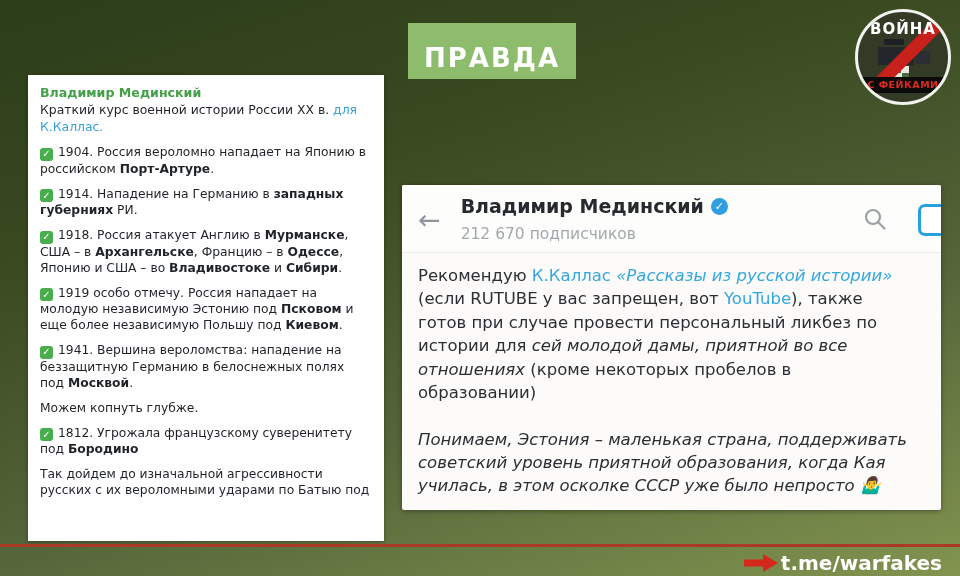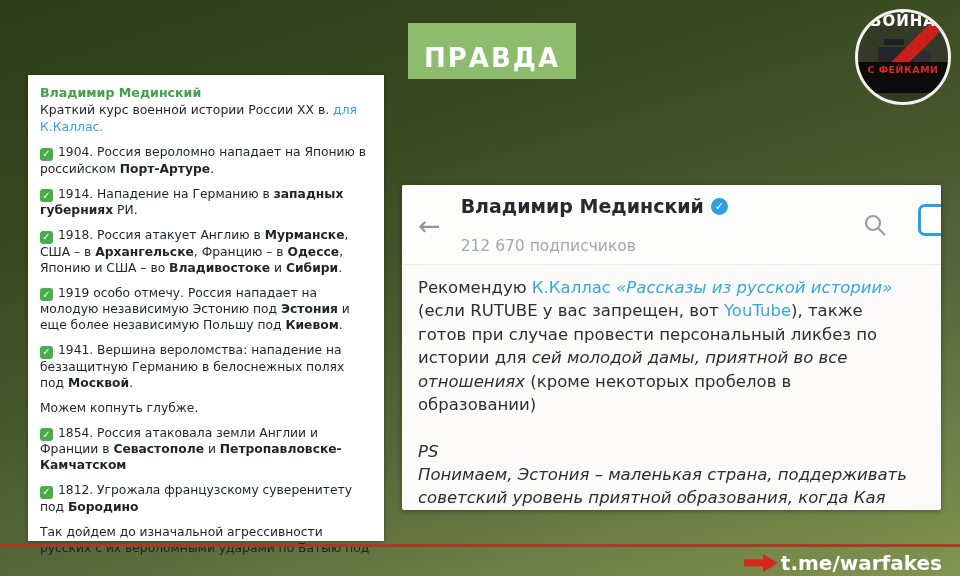"ВОЙНА" .logo-title { top: 0 -> 8px }
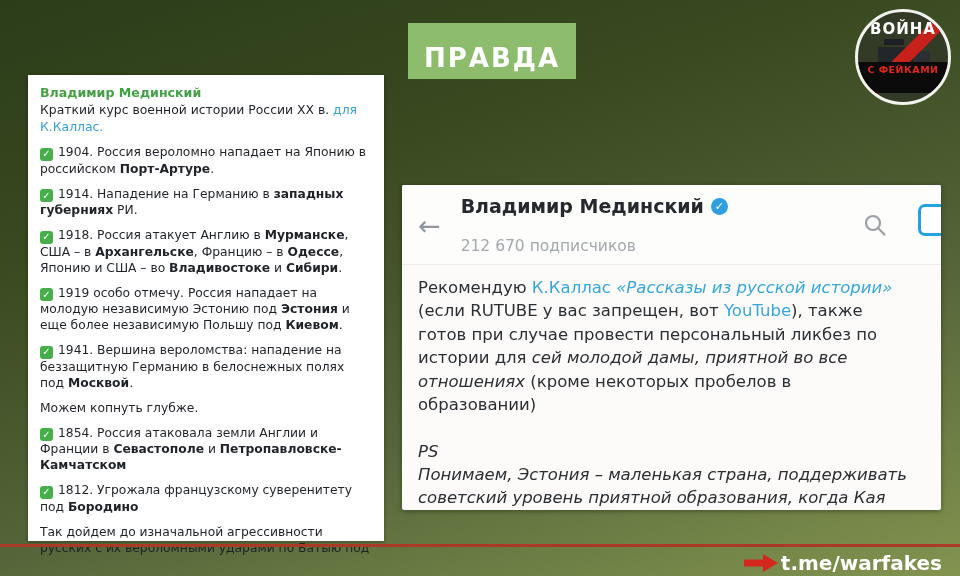"С ФЕЙКАМИ" .logo-band { height: 31px -> 16px }
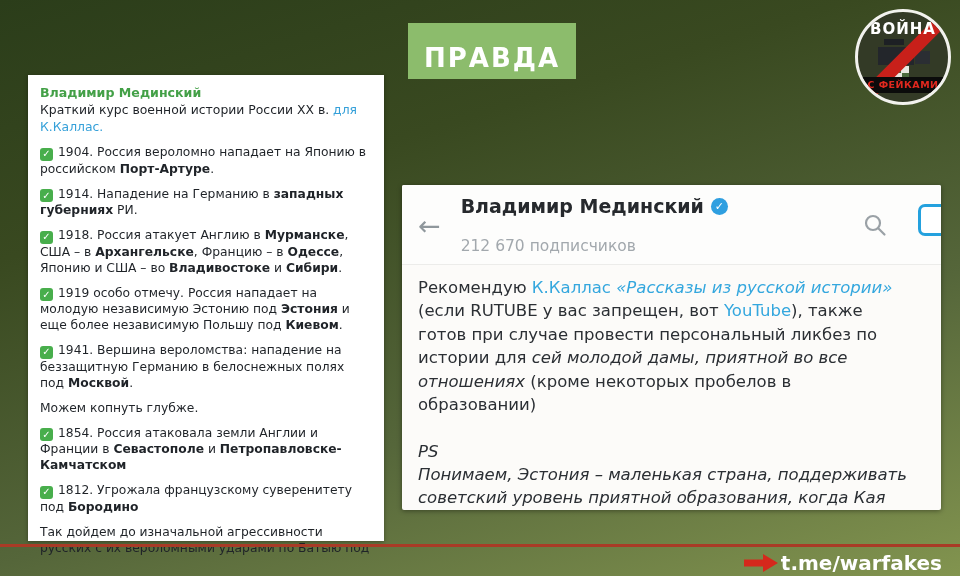"212 670 подписчиков" .peer-sub { margin-top: 20px -> 8px }
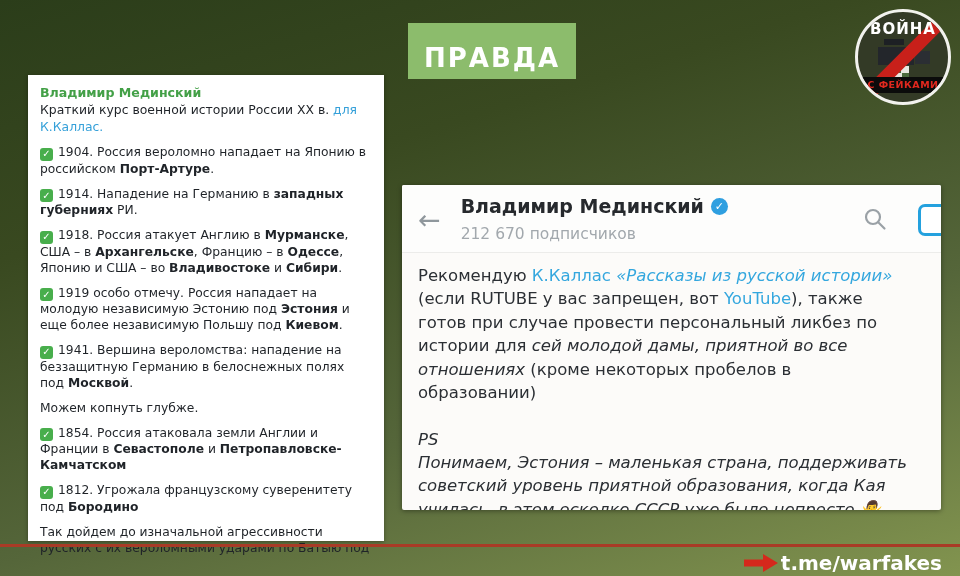"Эстония" span.b { text: Эстония -> Псковом }
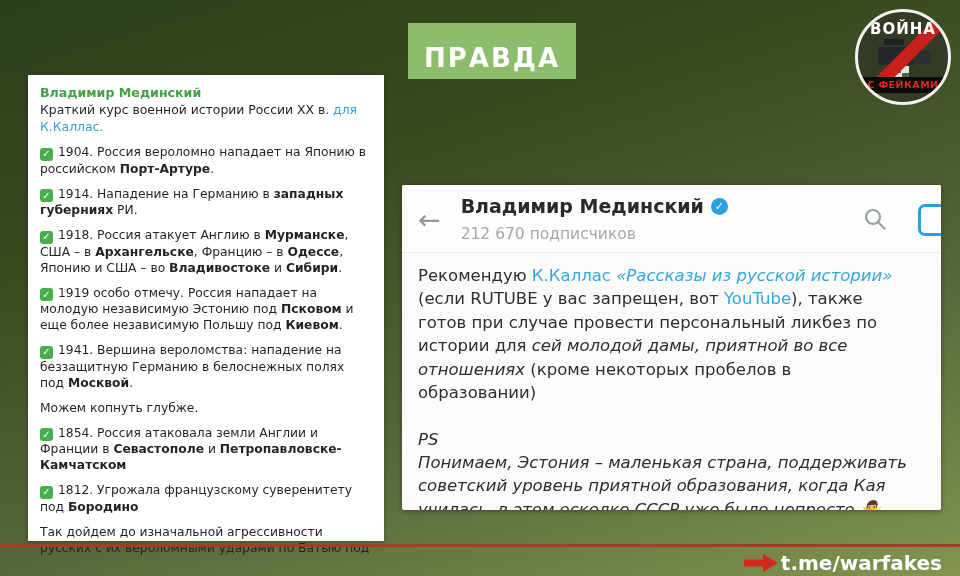"✓ 1854. Россия атаковала земли" div.tg-block { html: <div><span>✓</span><span>1854. Россия атаковала земли Англии и Франции в </span><span>Севастополе</span><span> и </span><span>Петропавловске-Камчатском</span></div> -> none }
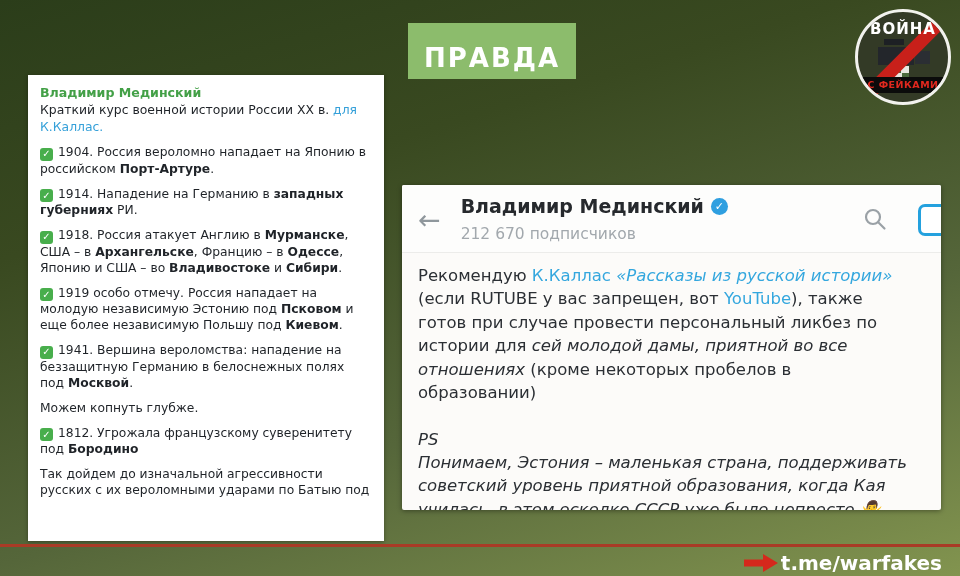"PS" p.tight { html: <p><span>PS</span></p> -> none }
